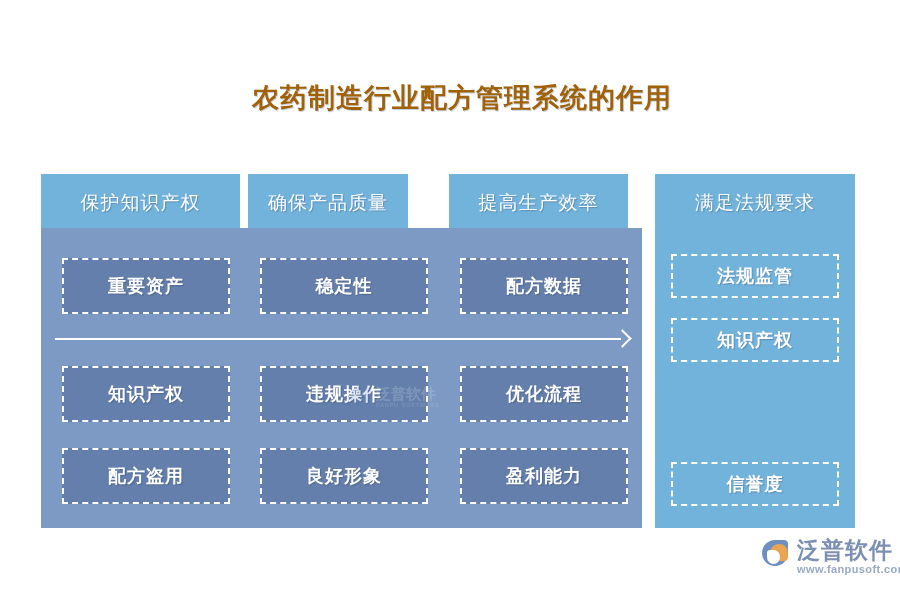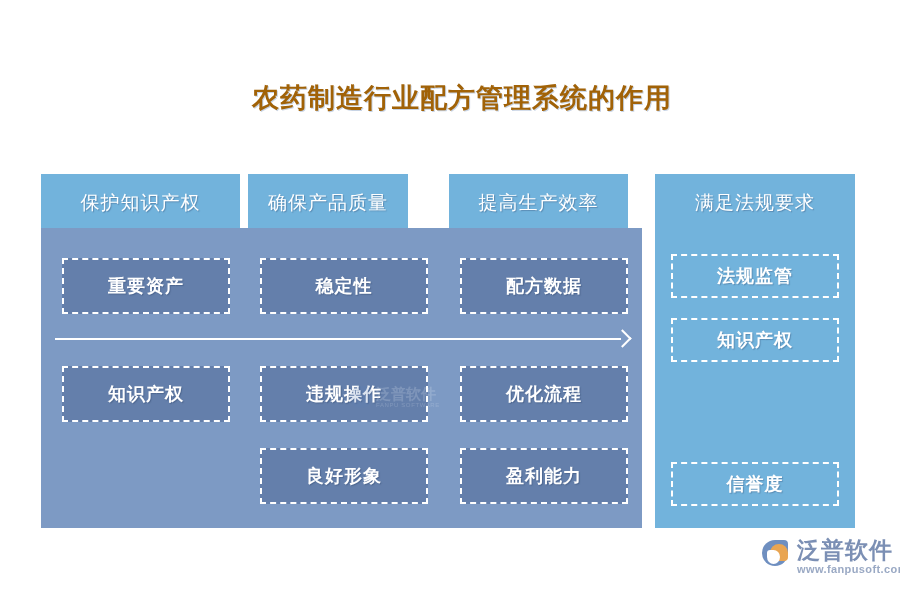"配方盗用" div.cell { html: none -> <div> <span>配方盗用</span> </div> }
